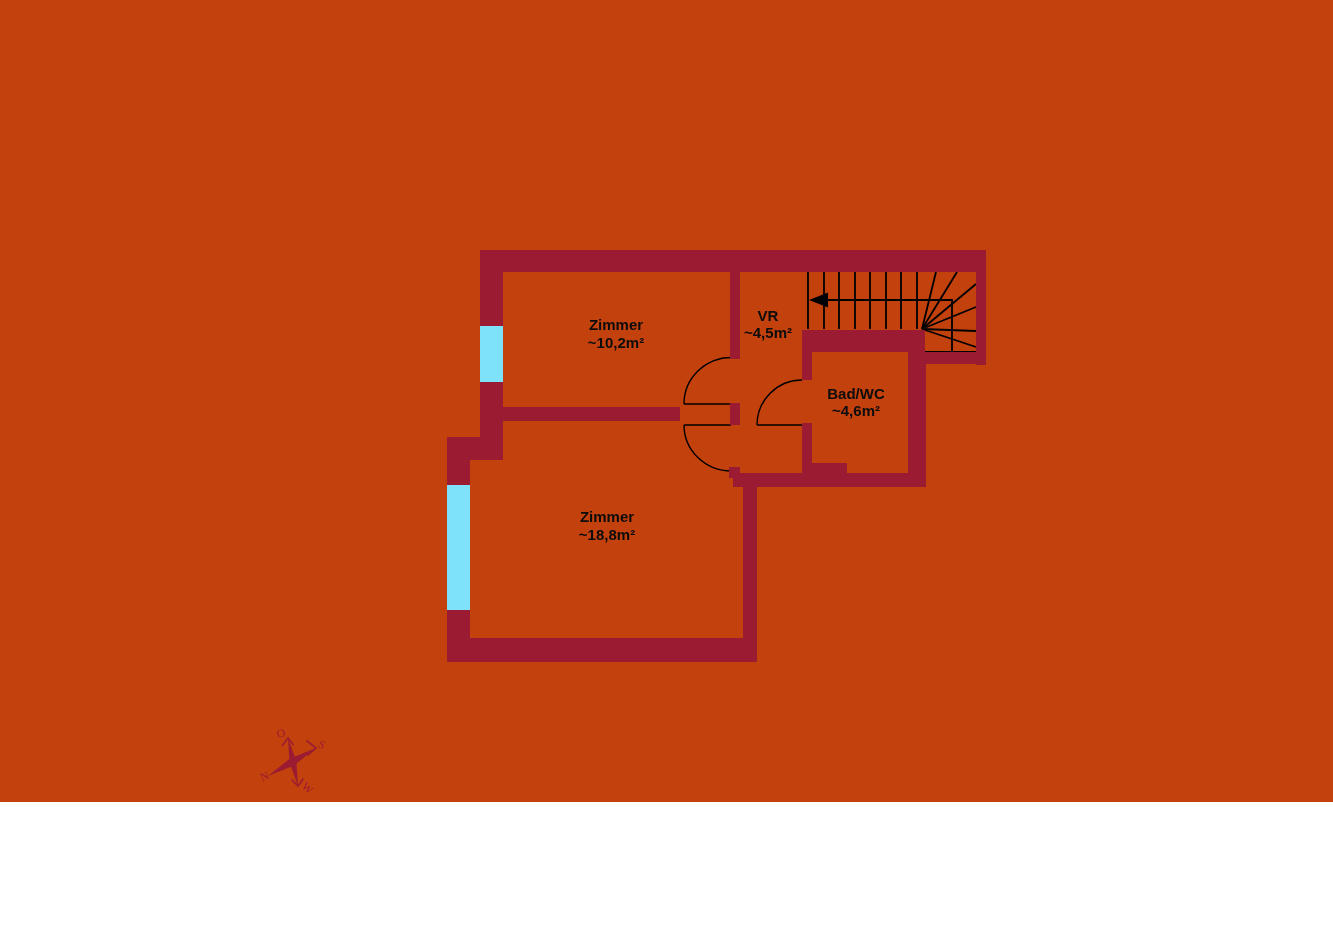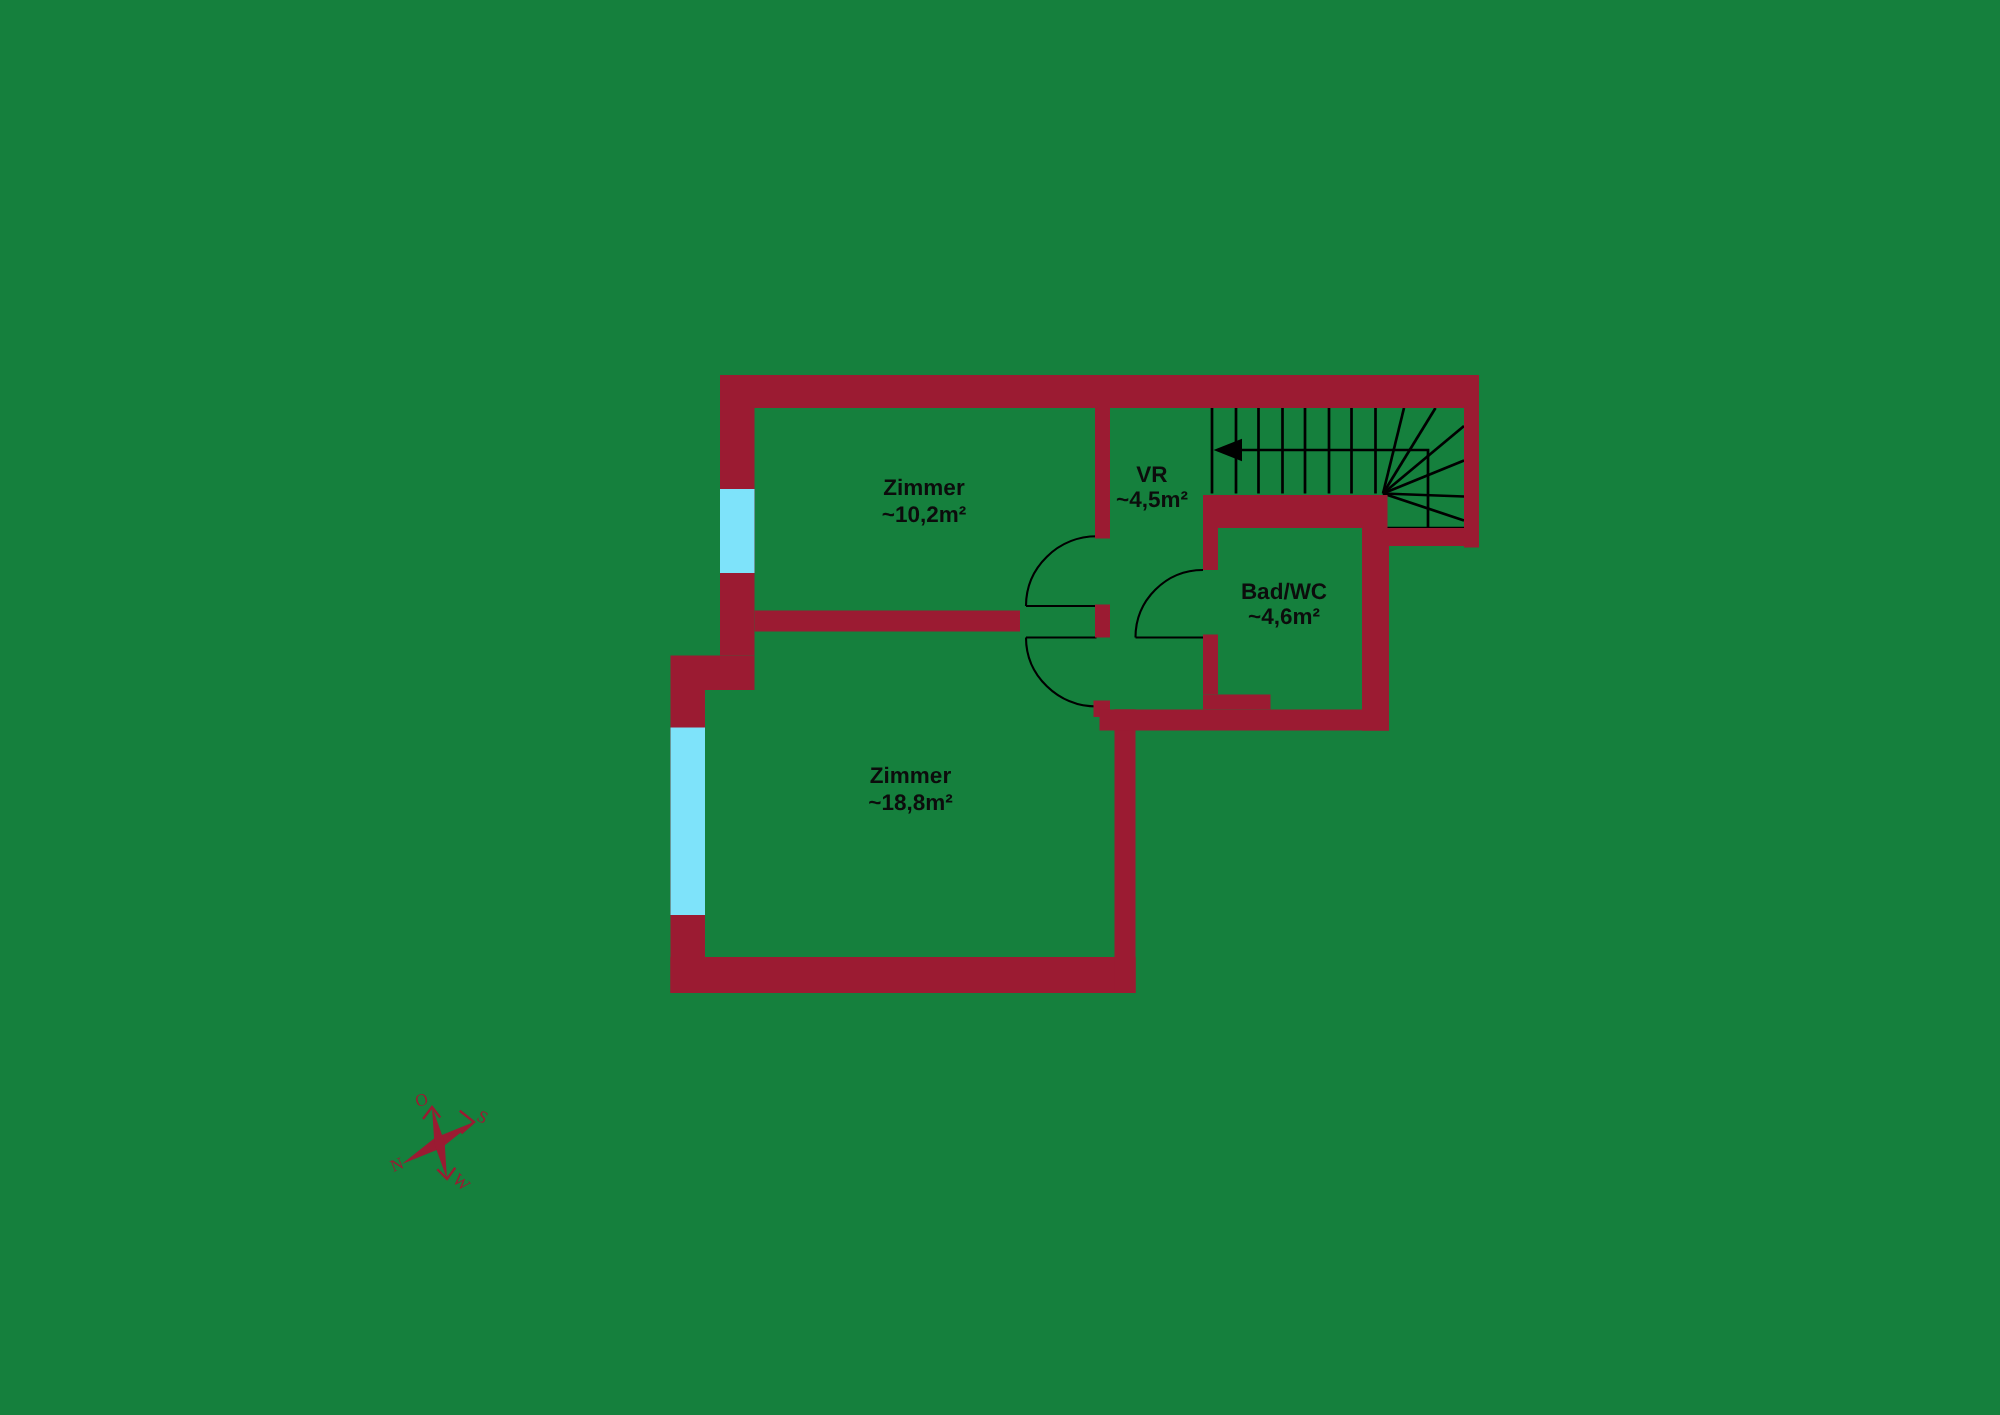"Zimmer" #canvas { background: #15803d -> #c2410c; height: 943px -> 802px }
